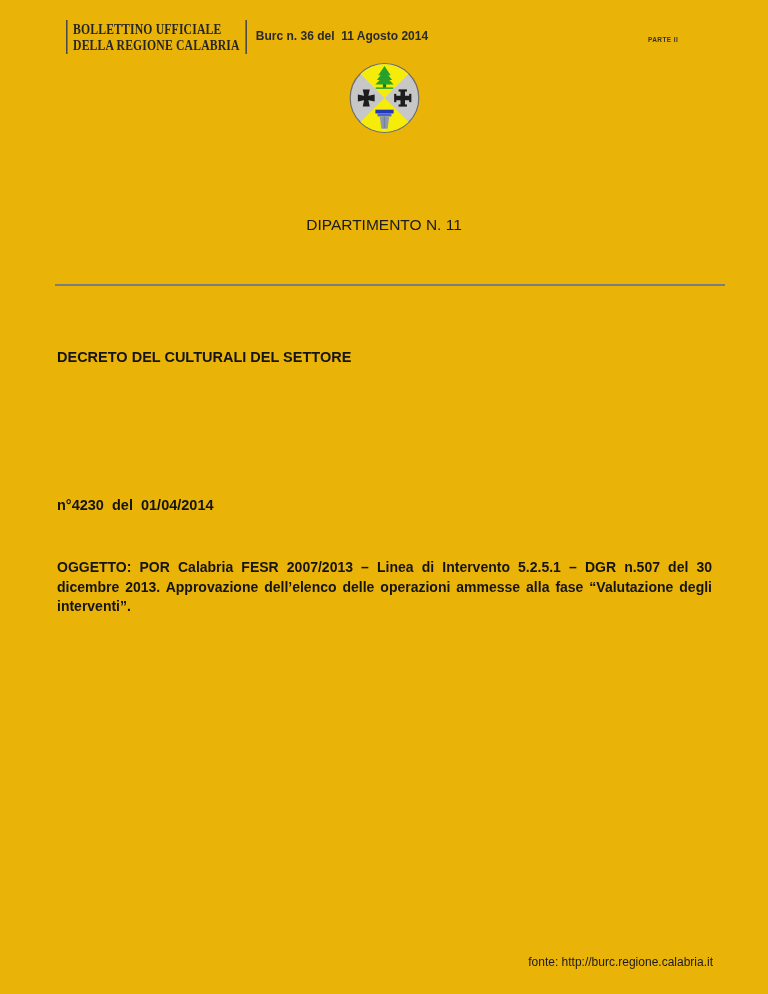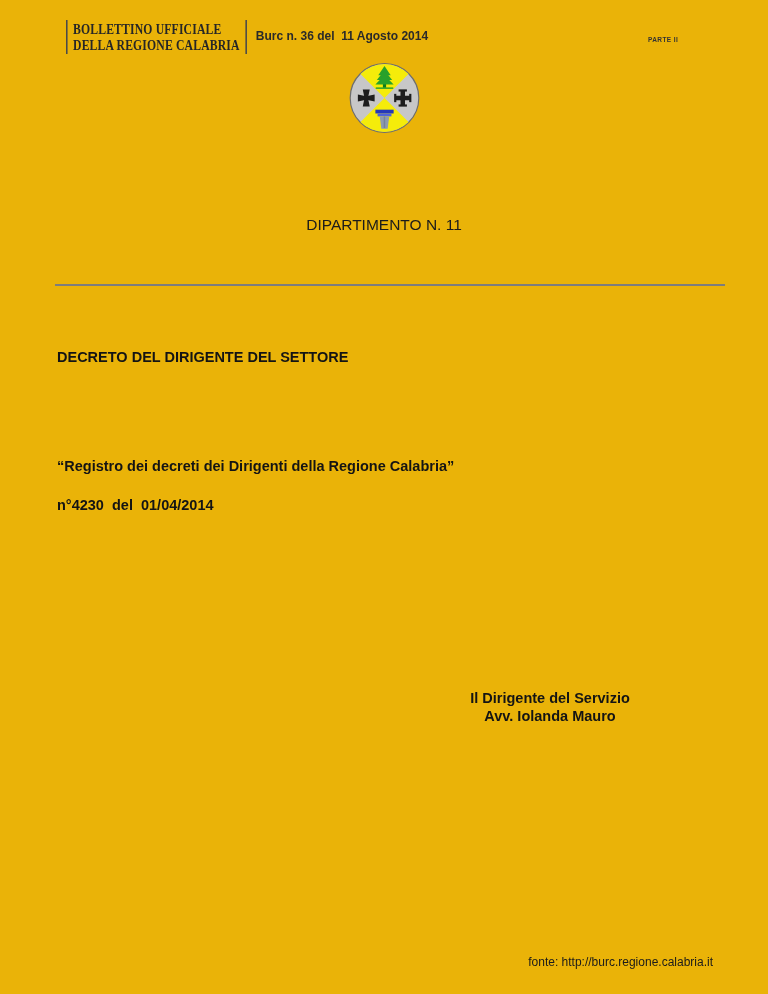"DECRETO DEL DIRIGENTE DEL SETTORE" div.blk { text: DIRIGENTE -> CULTURALI }
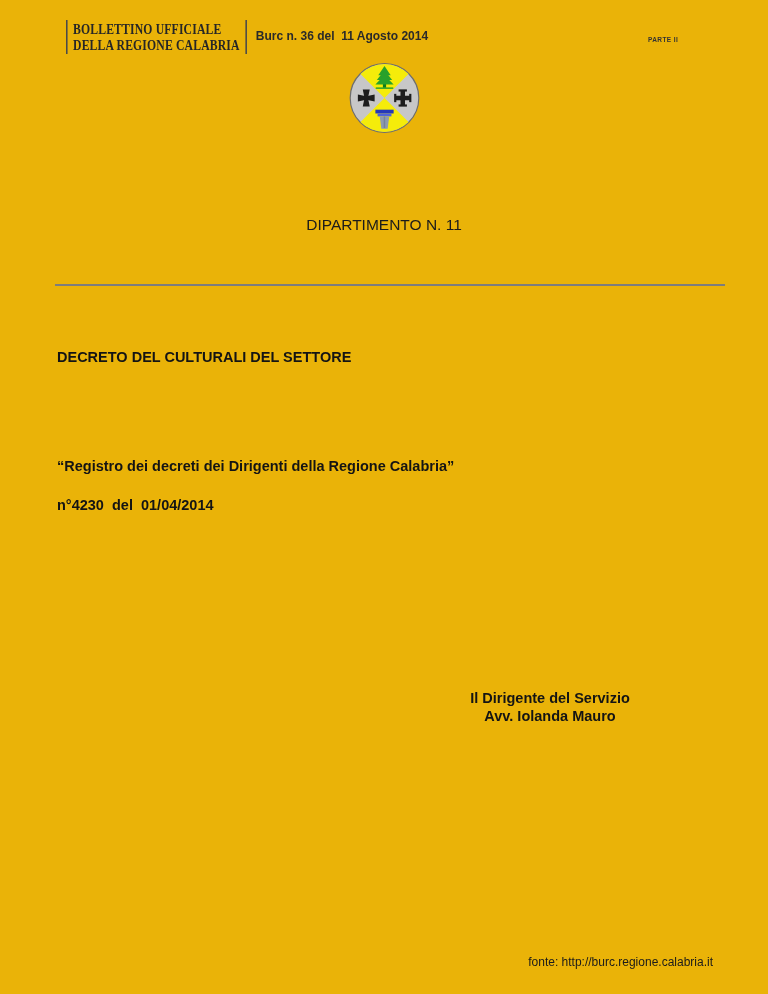"“Registro dei decreti dei Dirigenti" div.blk { html: <div>“Registro dei decreti dei Dirigenti della Regione Calabria”</div> -> none }
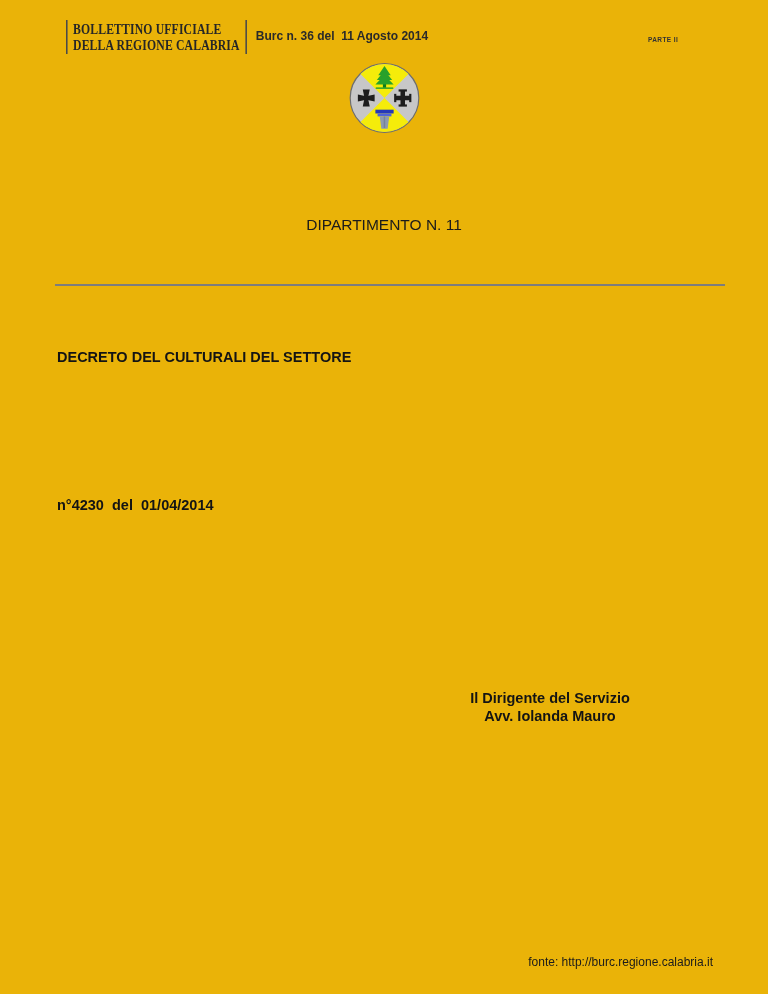"OGGETTO: POR Calabria FESR 2007/2013" div.blk { html: none -> <div>OGGETTO: POR Calabria FESR 2007/2013 – Linea di Intervento 5.2.5.1 – DGR n.507 del 30 dicembre 2013. Approvazione dell’elenco delle operazioni ammesse alla fase “Valutazione degli interventi”.</div> }
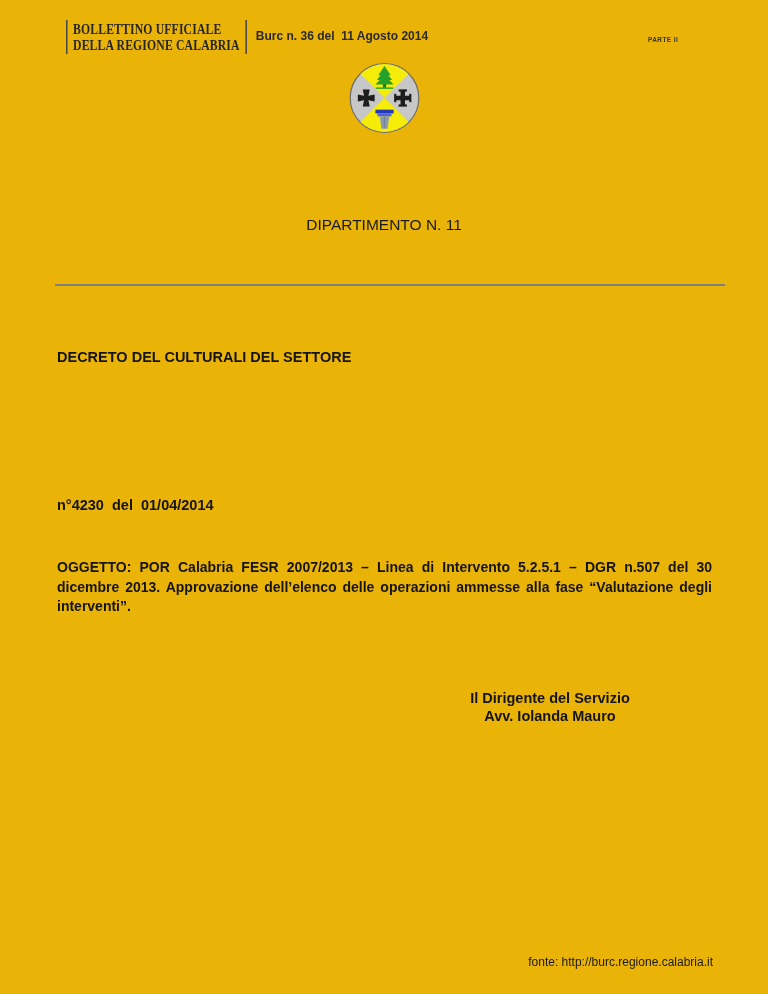"Il Dirigente del Servizio" div.signature { html: <div> <div>Il Dirigente del Servizio</div> <div>Avv. Iolanda Mauro</div> </div> -> none }
